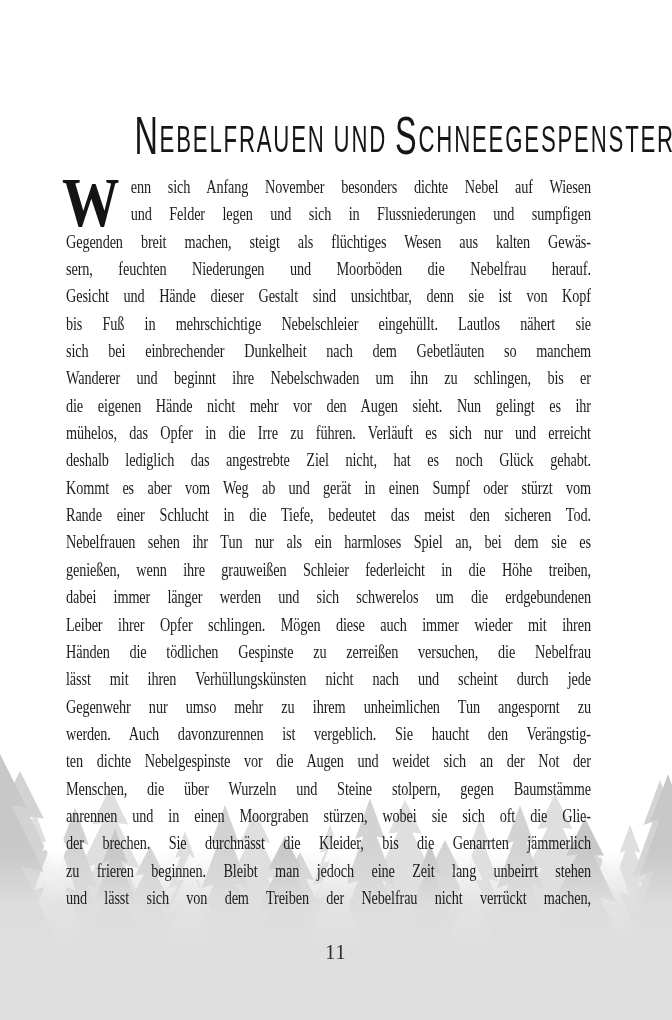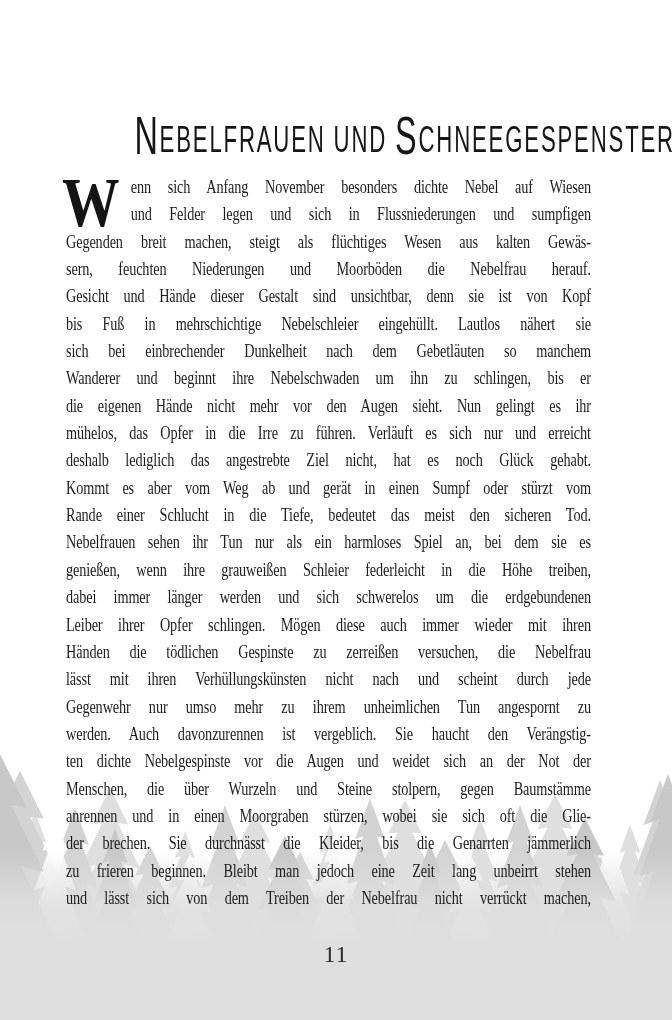"11" .page-number { font-size: 24px -> 20px }
